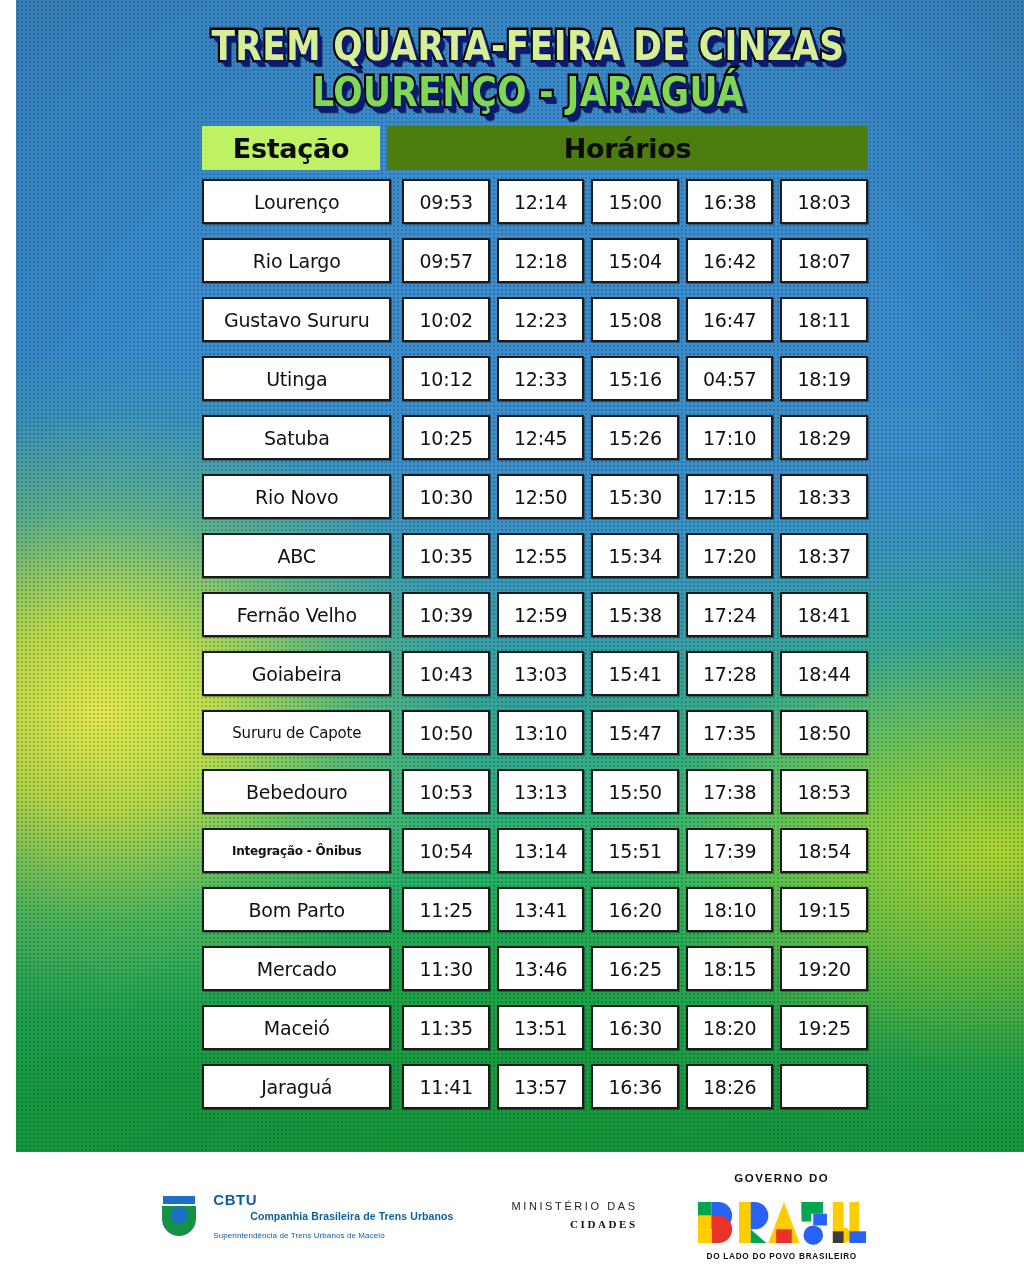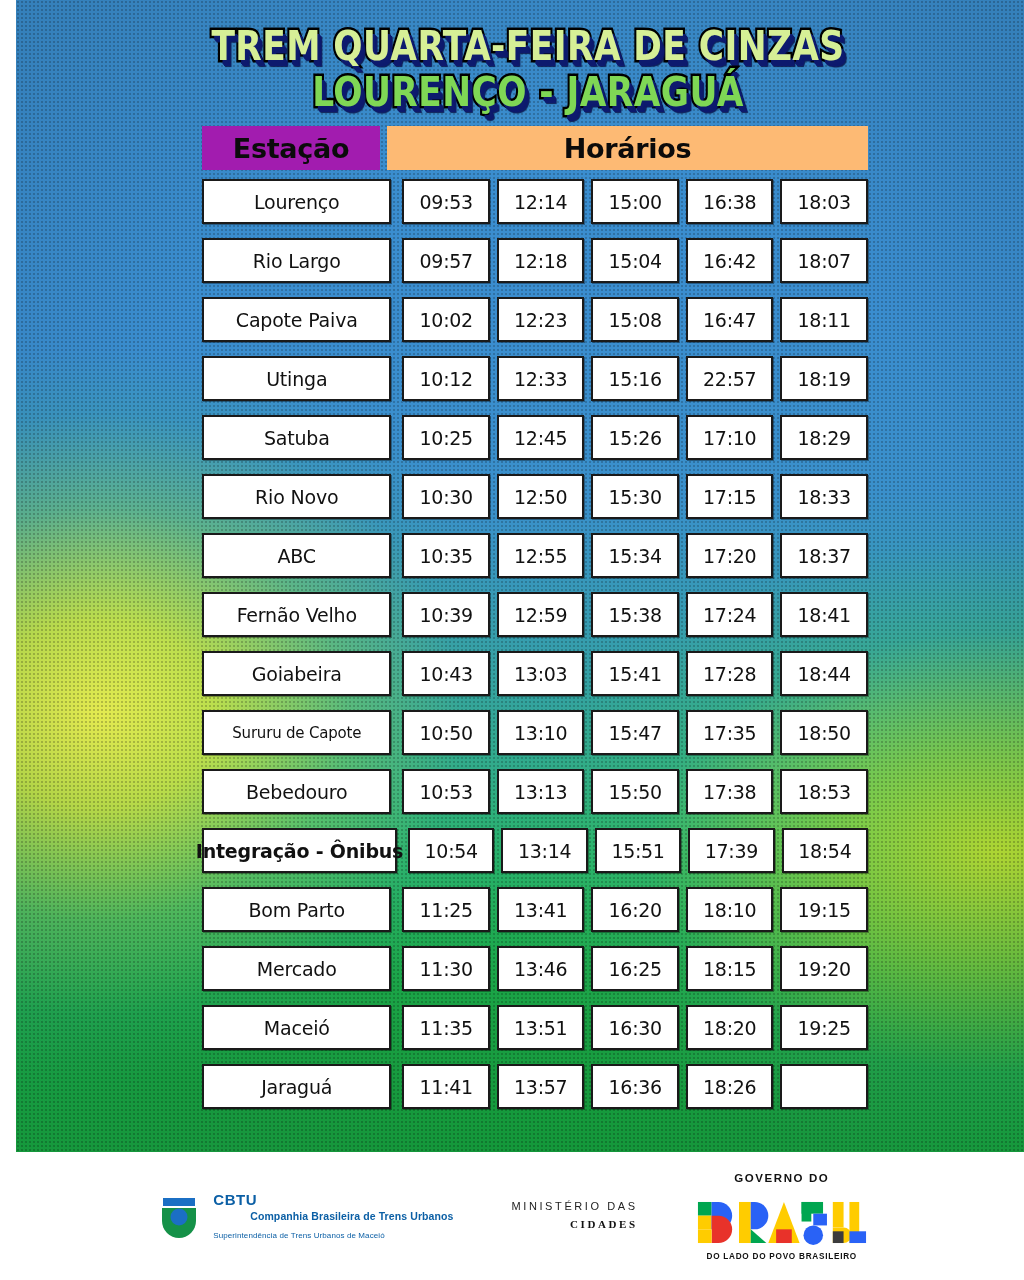"Estação" .head-station { background: #a21caf -> #bef264 }
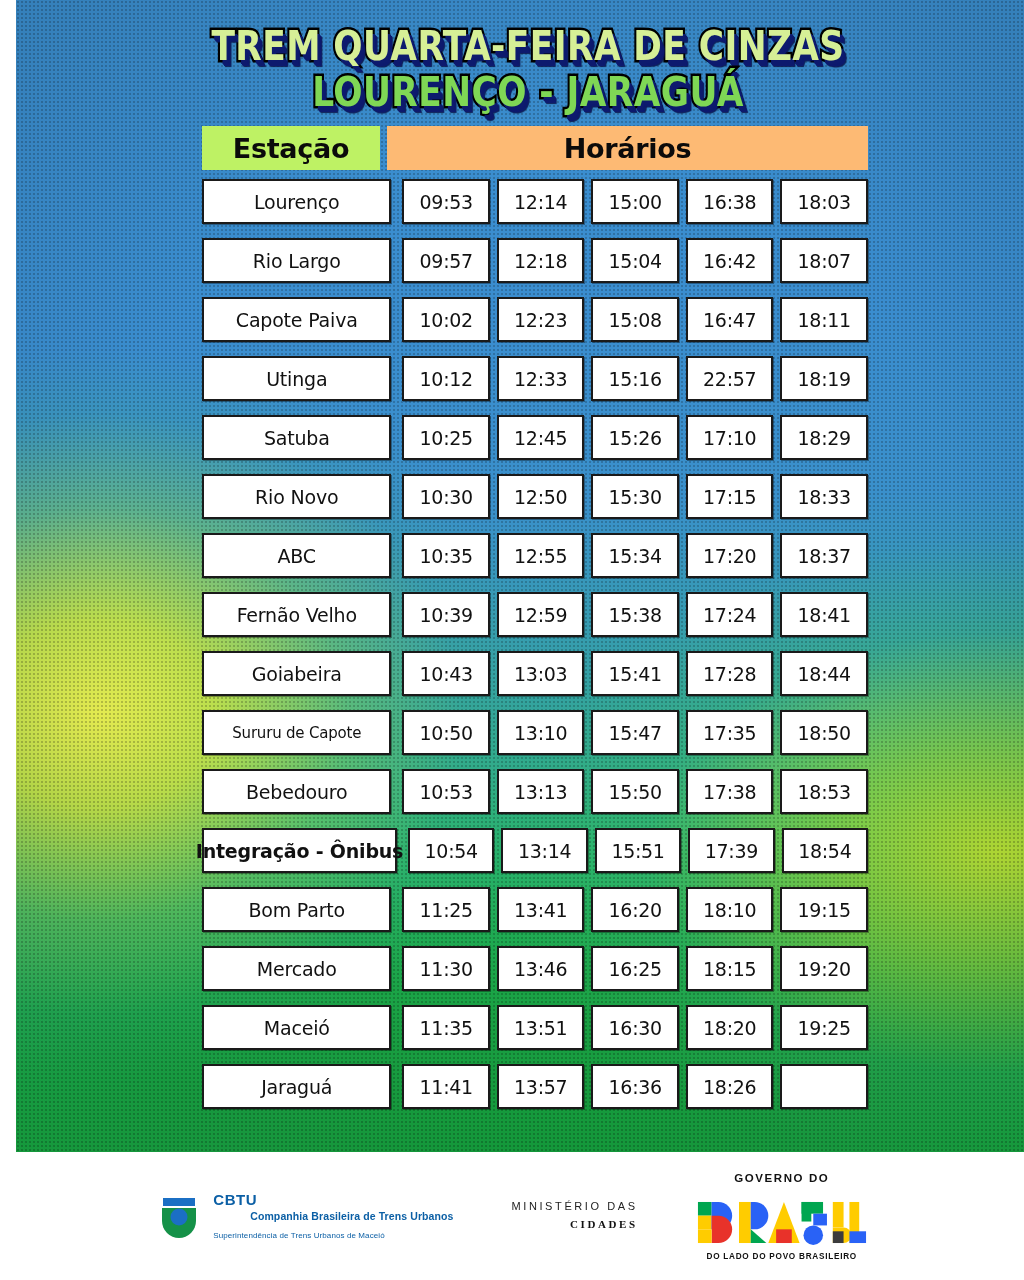"Horários" .head-times { background: #fdba74 -> #4d7c0f }
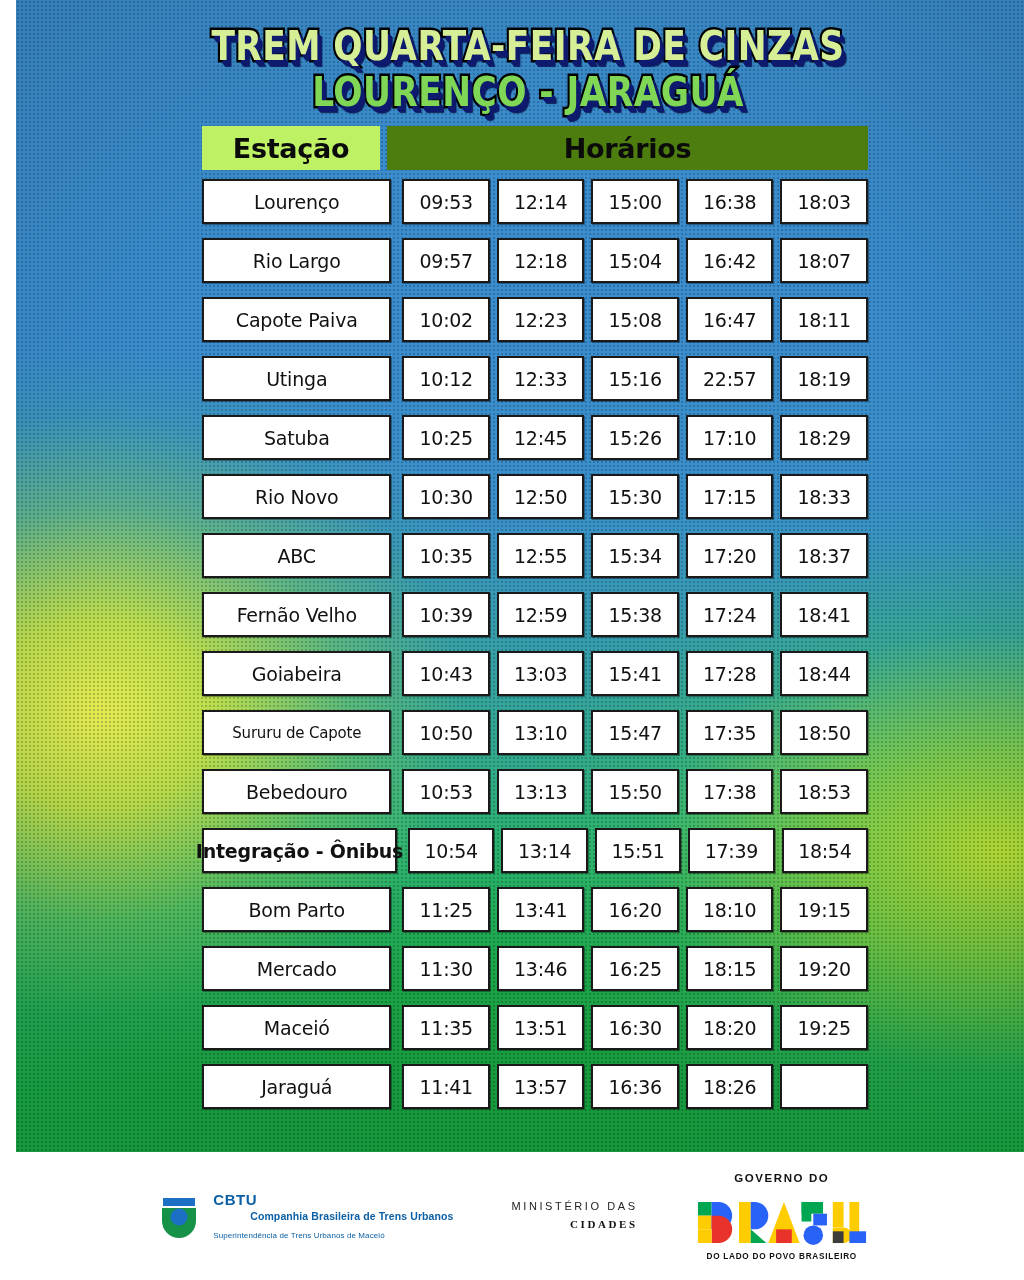"Capote Paiva" span.station-text { text: Capote Paiva -> Gustavo Sururu }
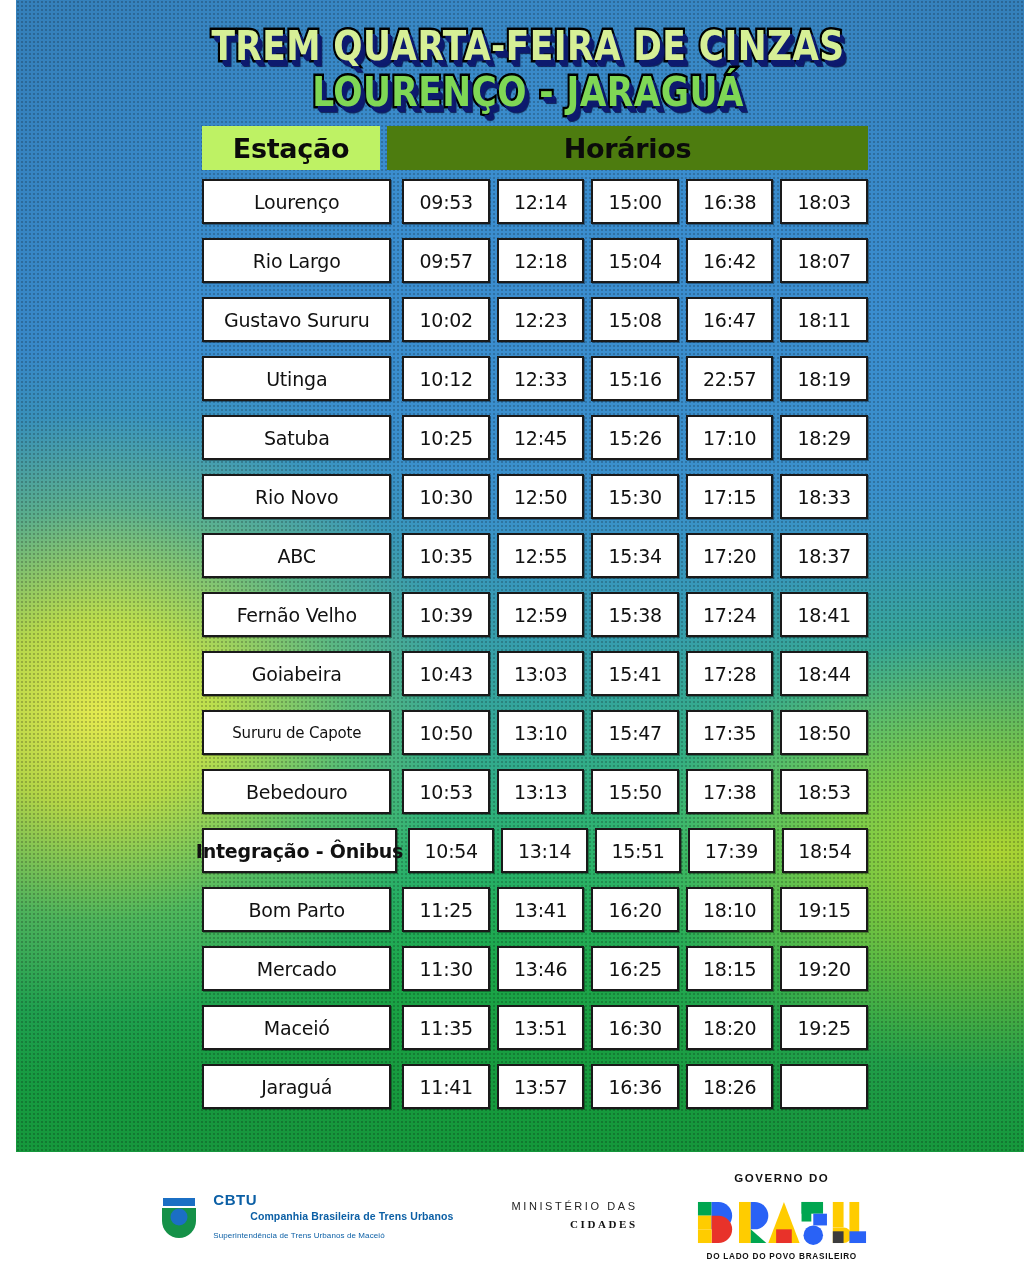"22:57" span.time-text { text: 22:57 -> 04:57 }
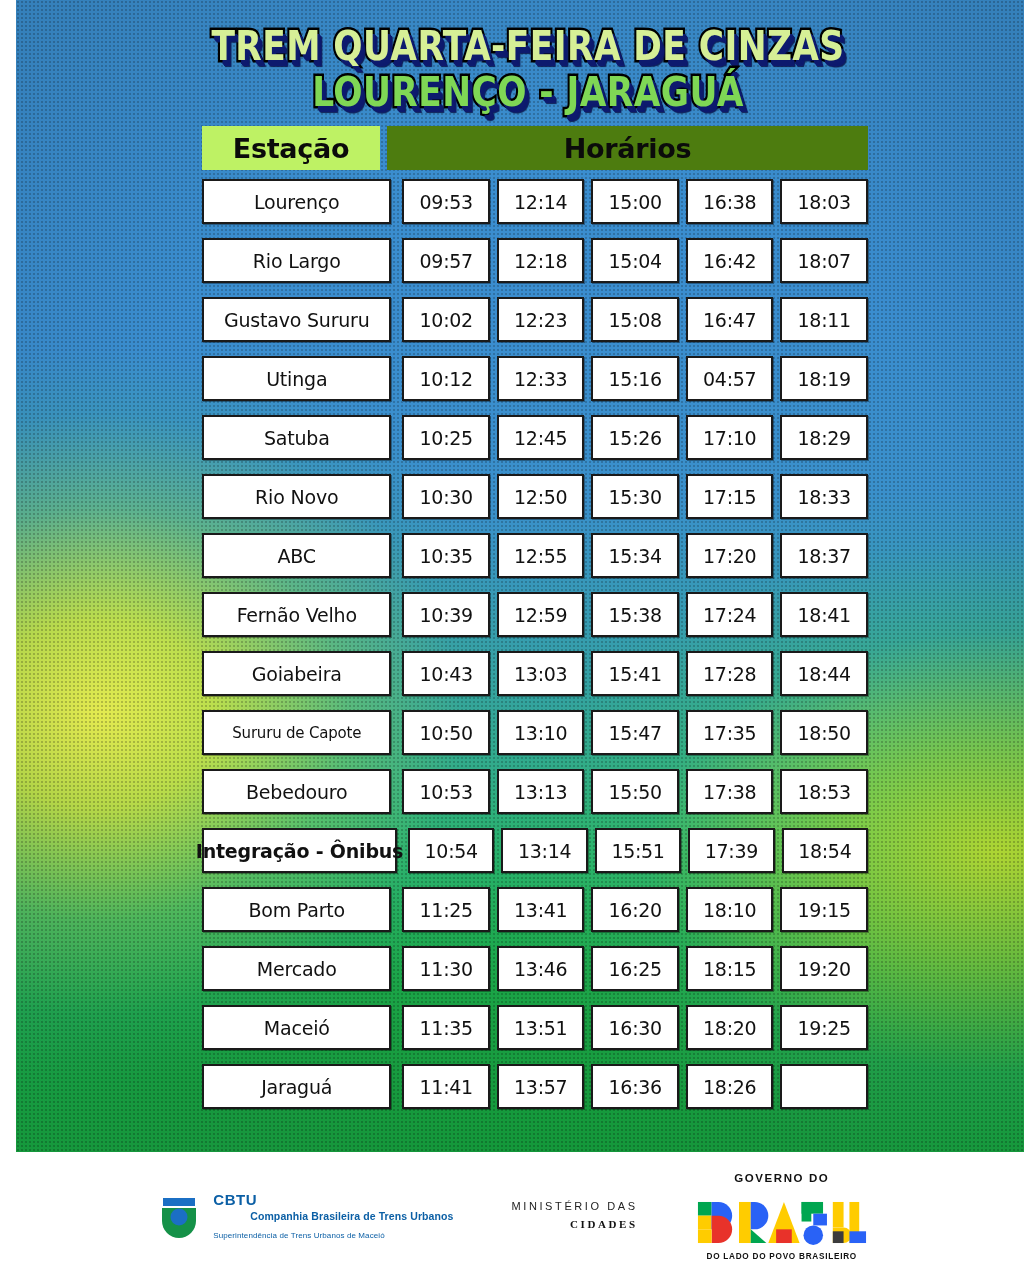"Integração - Ônibus" .station-text.tiny-bold { font-size: 19px -> 12px }
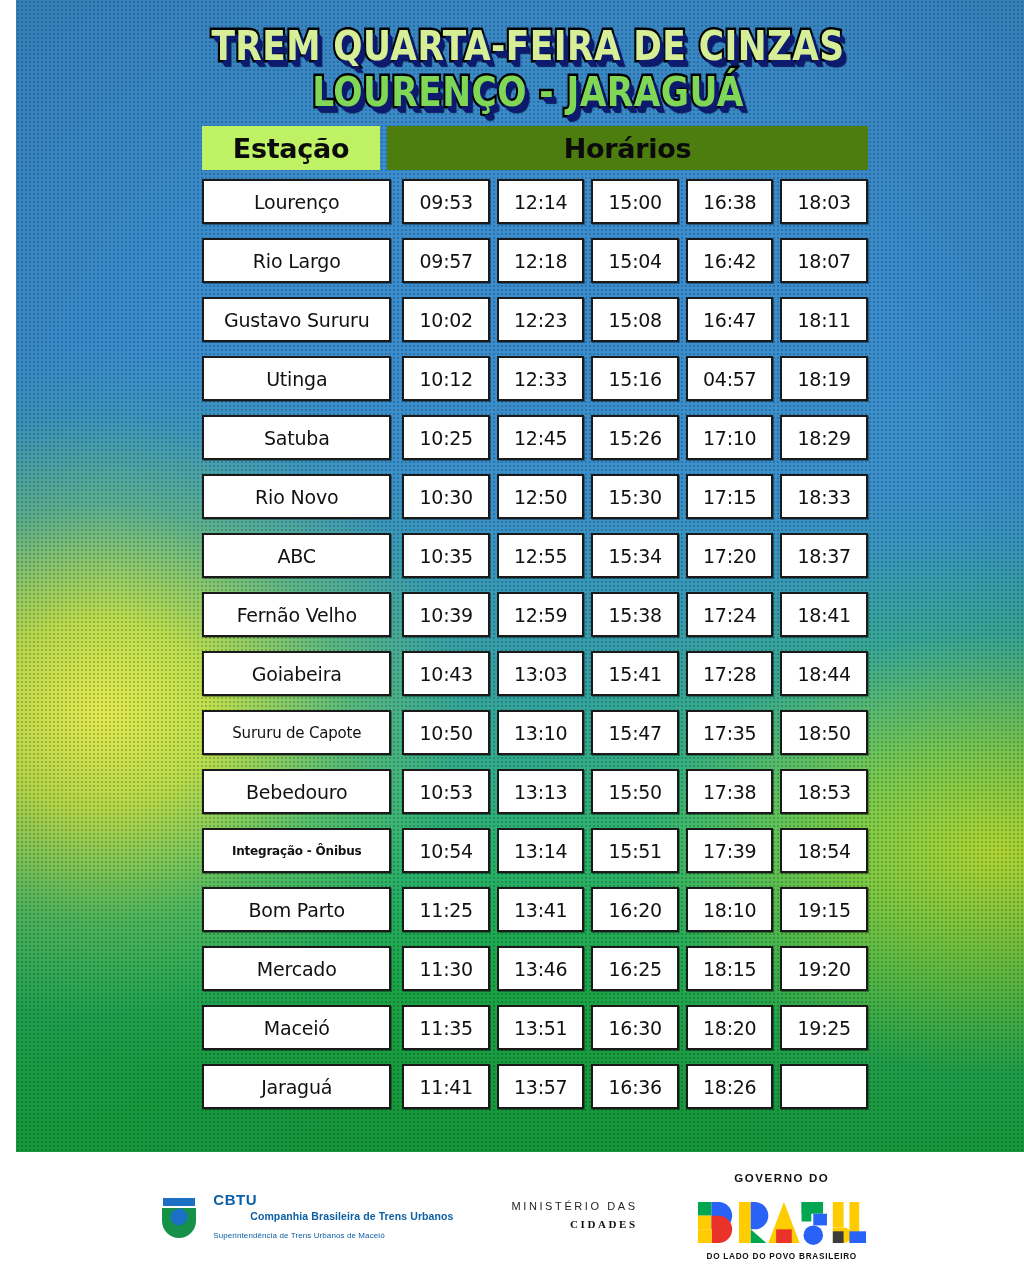"CBTU" .cbtu { align-items: center -> none }
